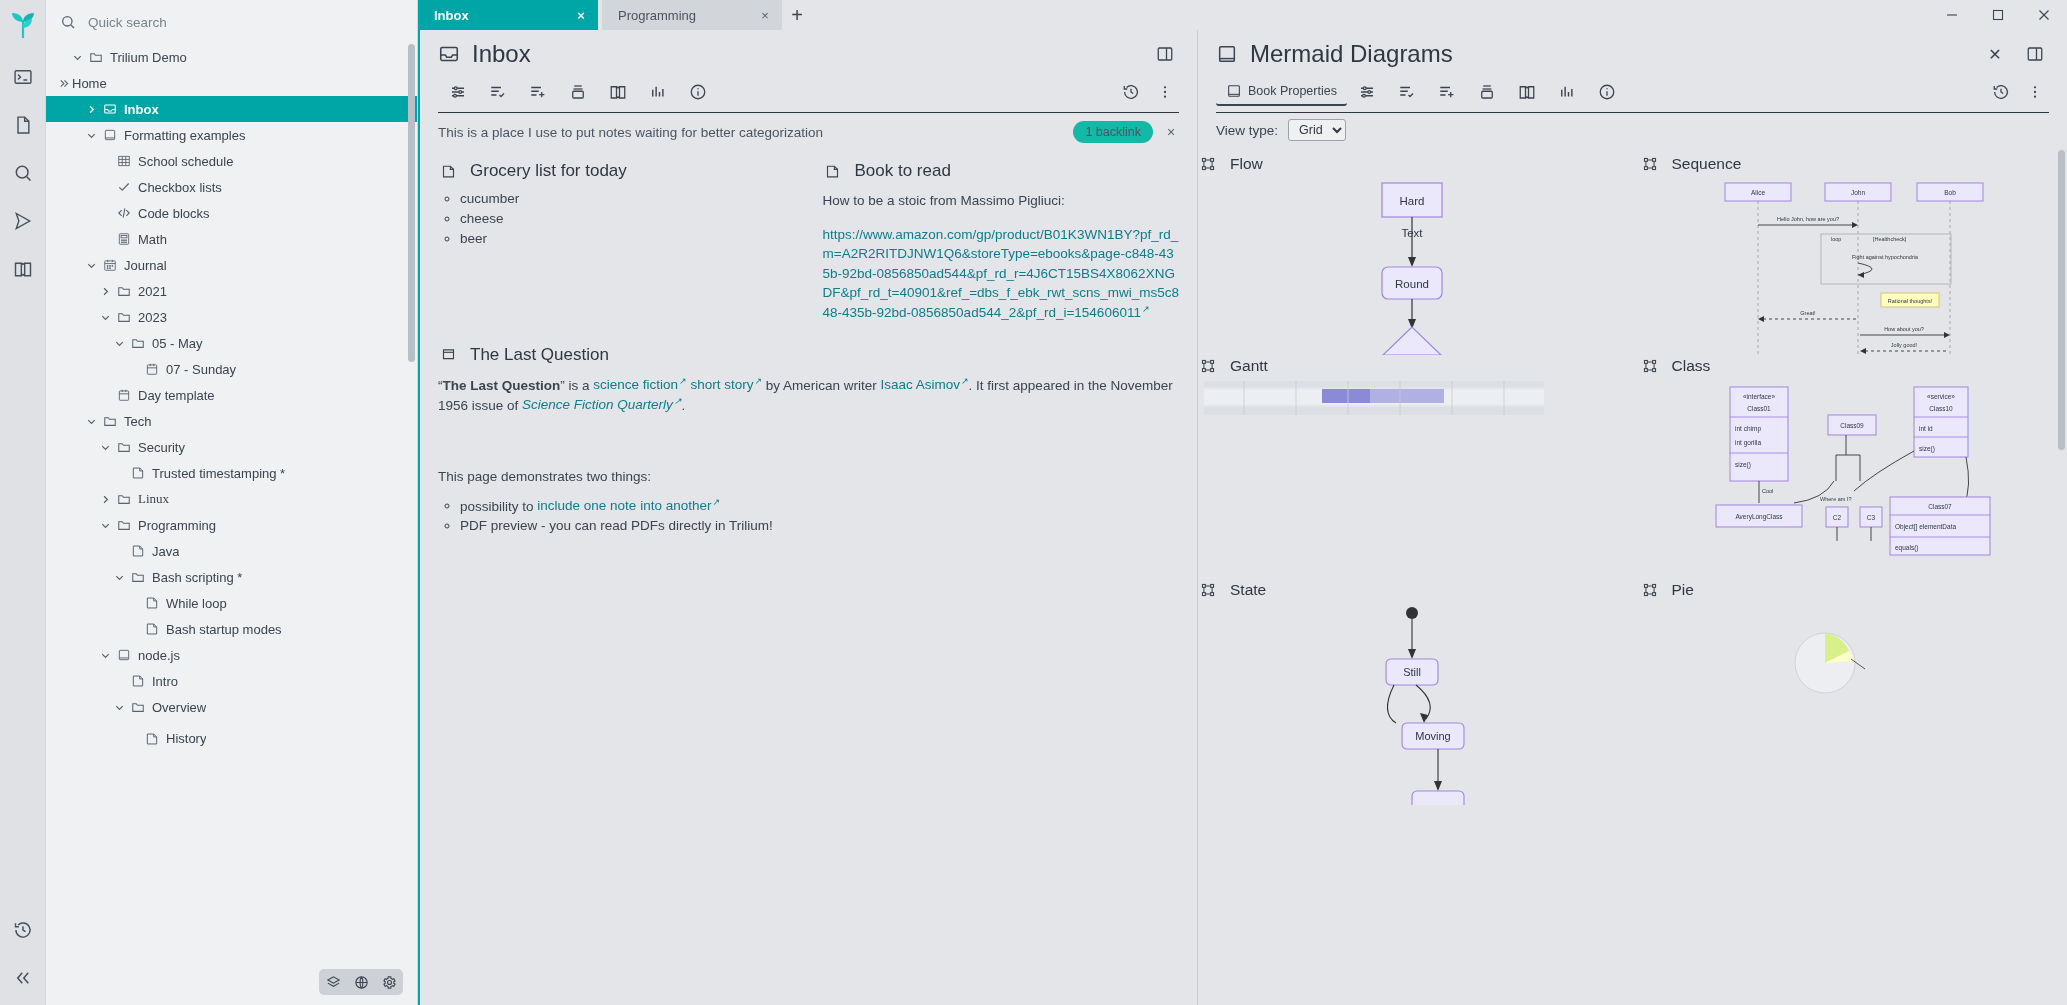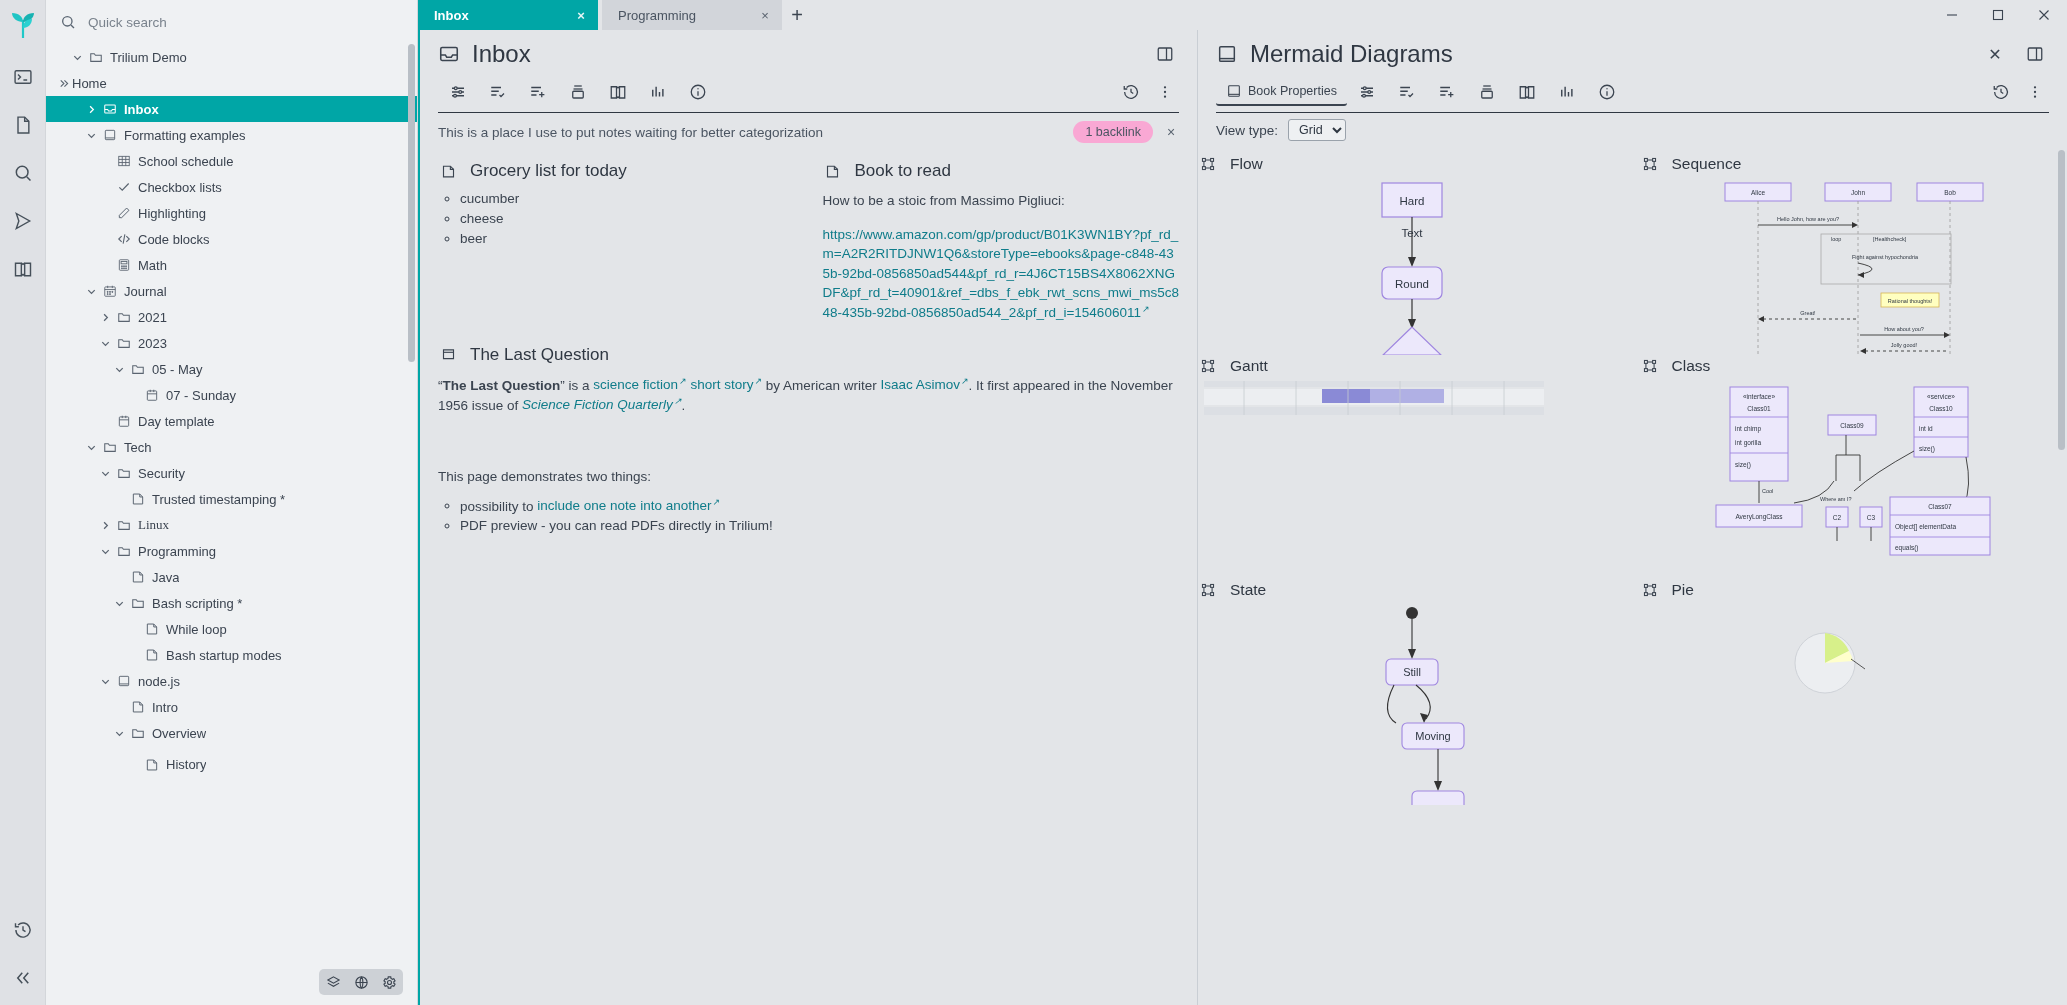"1 backlink" .backlink-badge { background: #f9a8d4 -> #14b8a6 }
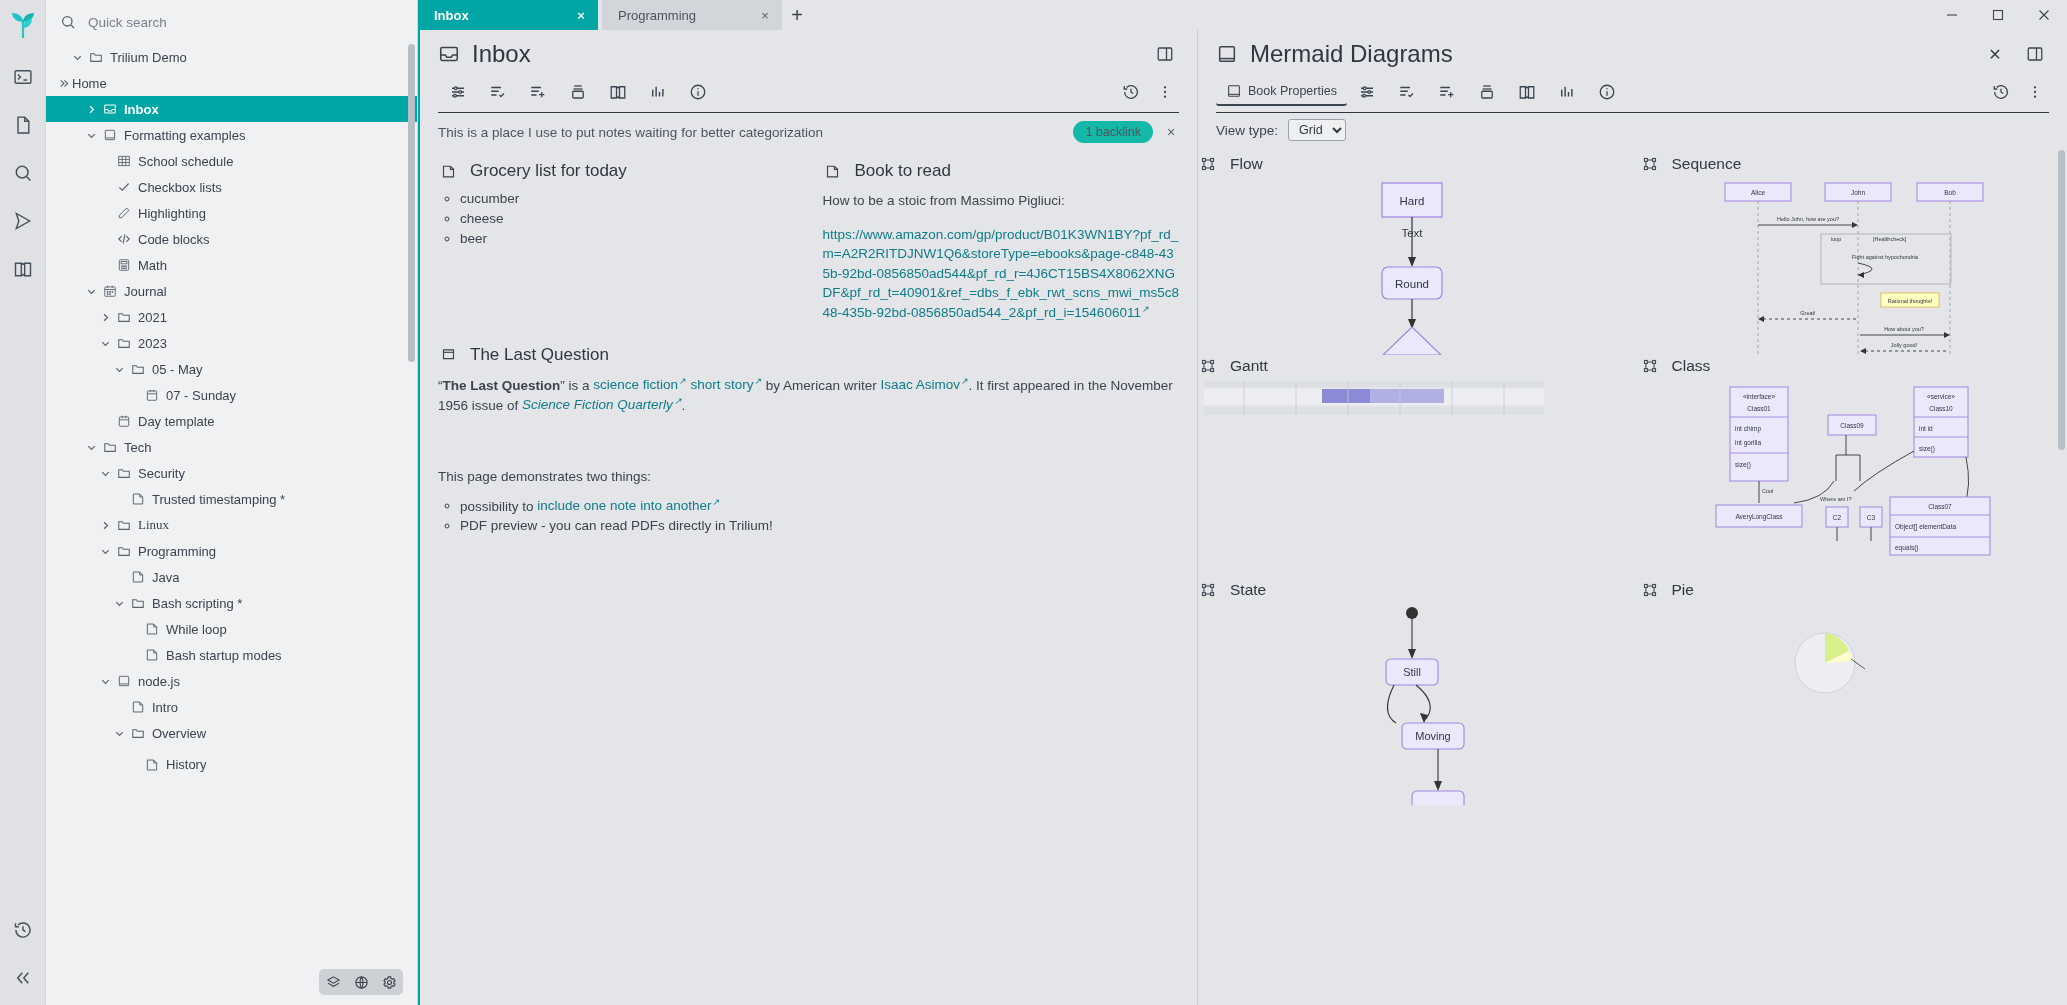"Highlighting" div.tree-row { html: <div> <span></span> <span> <svg> <path></path> </svg> </span> <span>Highlighting</span> </div> -> none }
